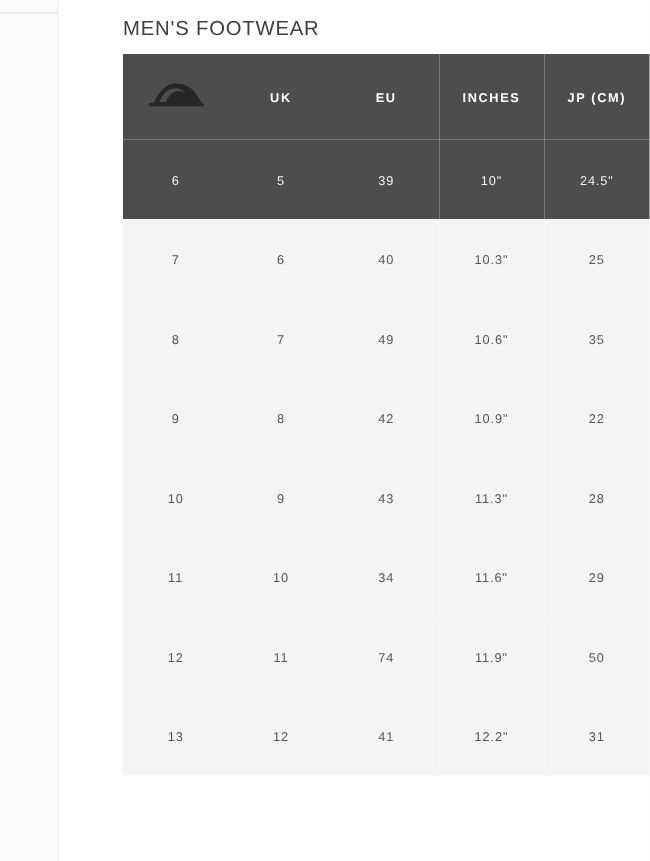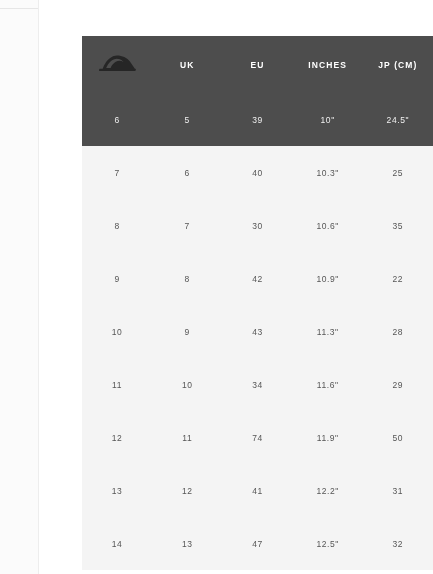"MEN'S FOOTWEAR" div { html: none -> <div>MEN'S FOOTWEAR</div> }
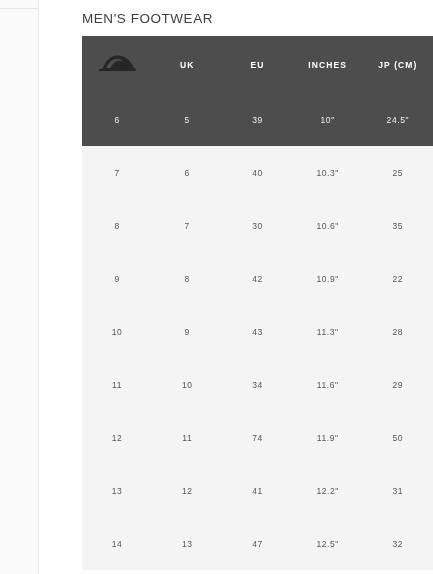"30" td { text: 30 -> 49 }
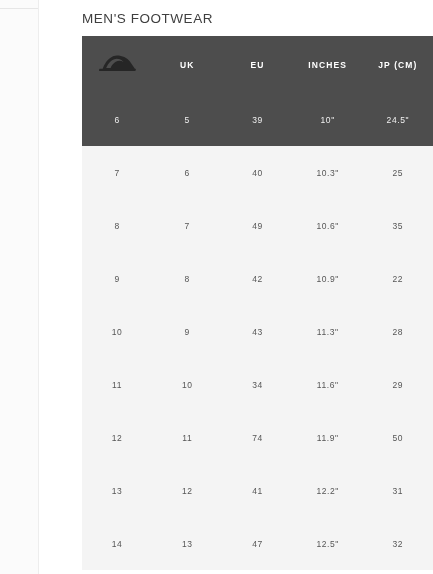"14" tr.row { html: <tr> <td>14</td> <td>13</td> <td>47</td> <td>12.5"</td> <td>32</td> </tr> -> none }
